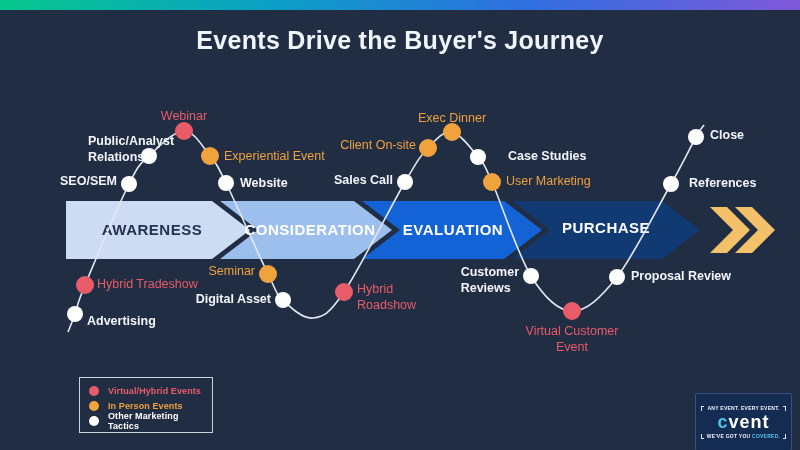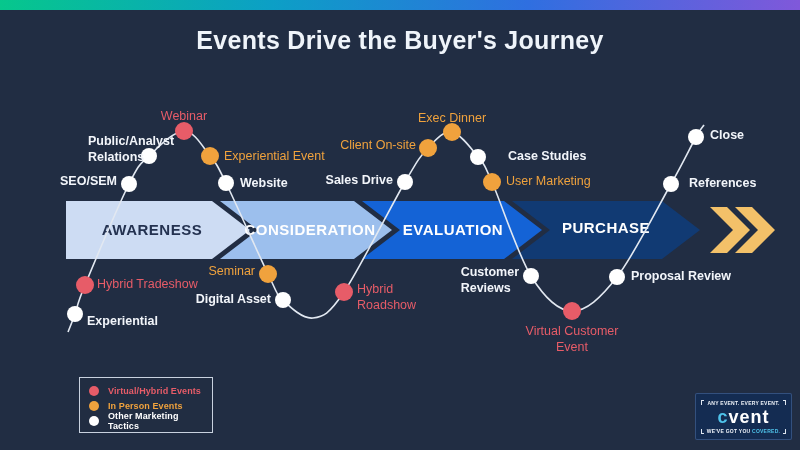"Sales Drive" div.node-label { text: Drive -> Call }
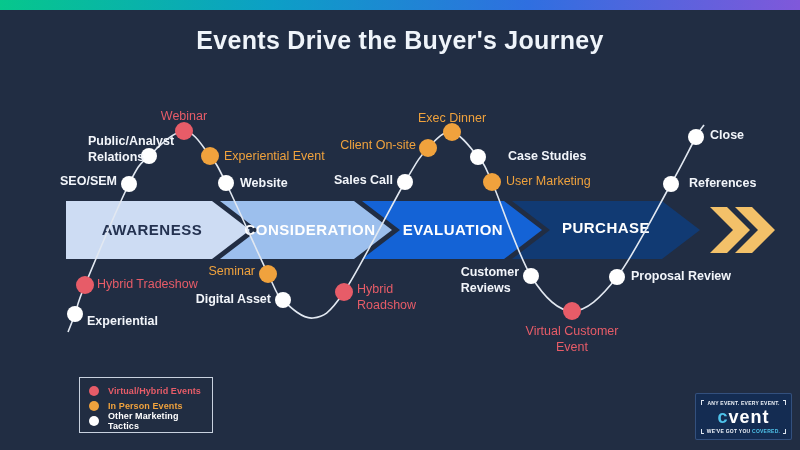"Experiential" div.node-label { text: Experiential -> Advertising }
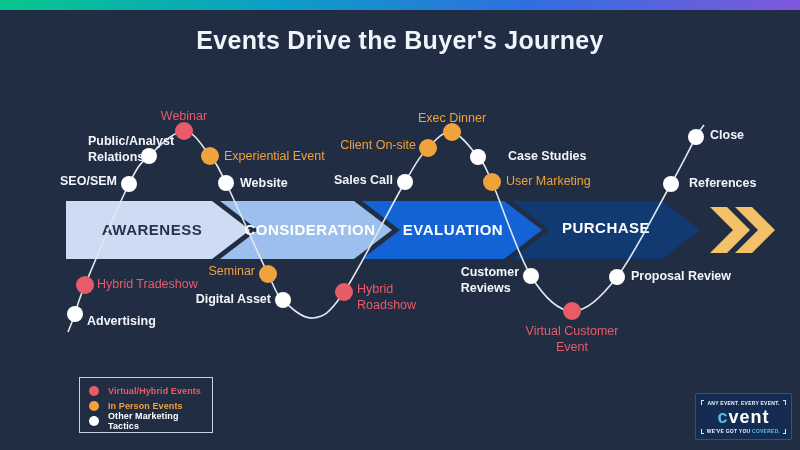"cvent" .cvent-box { height: 47px -> 58px }
